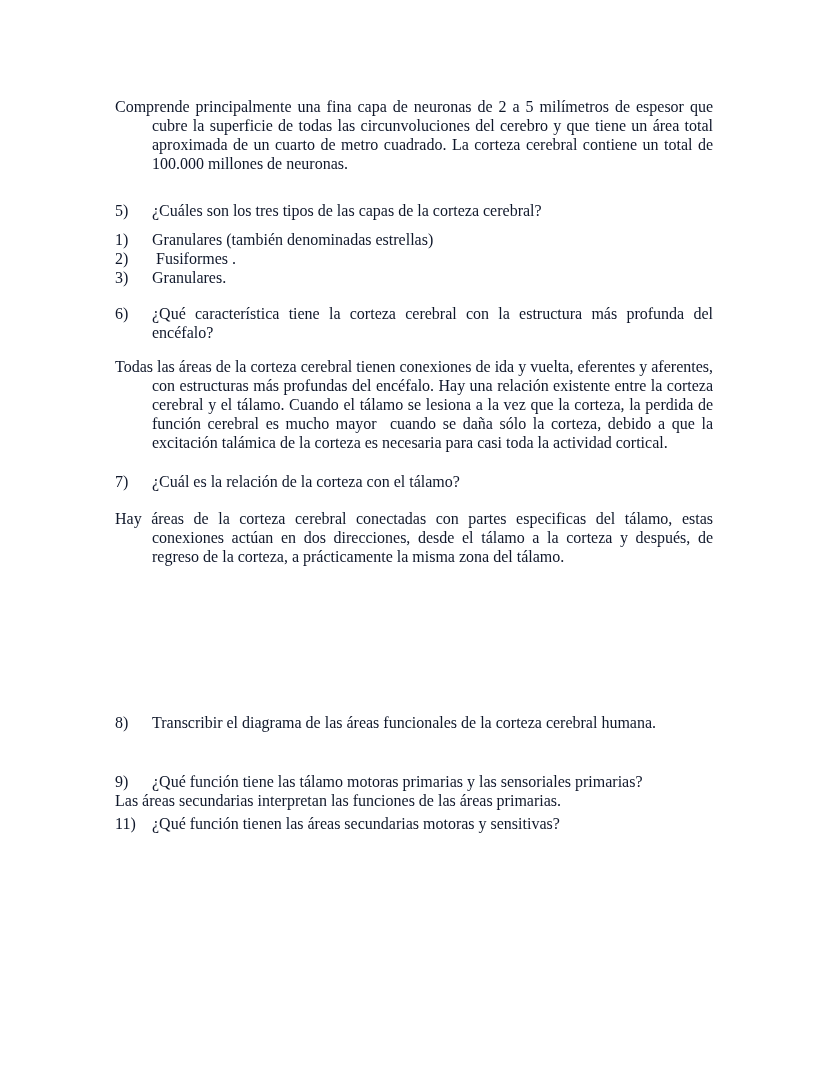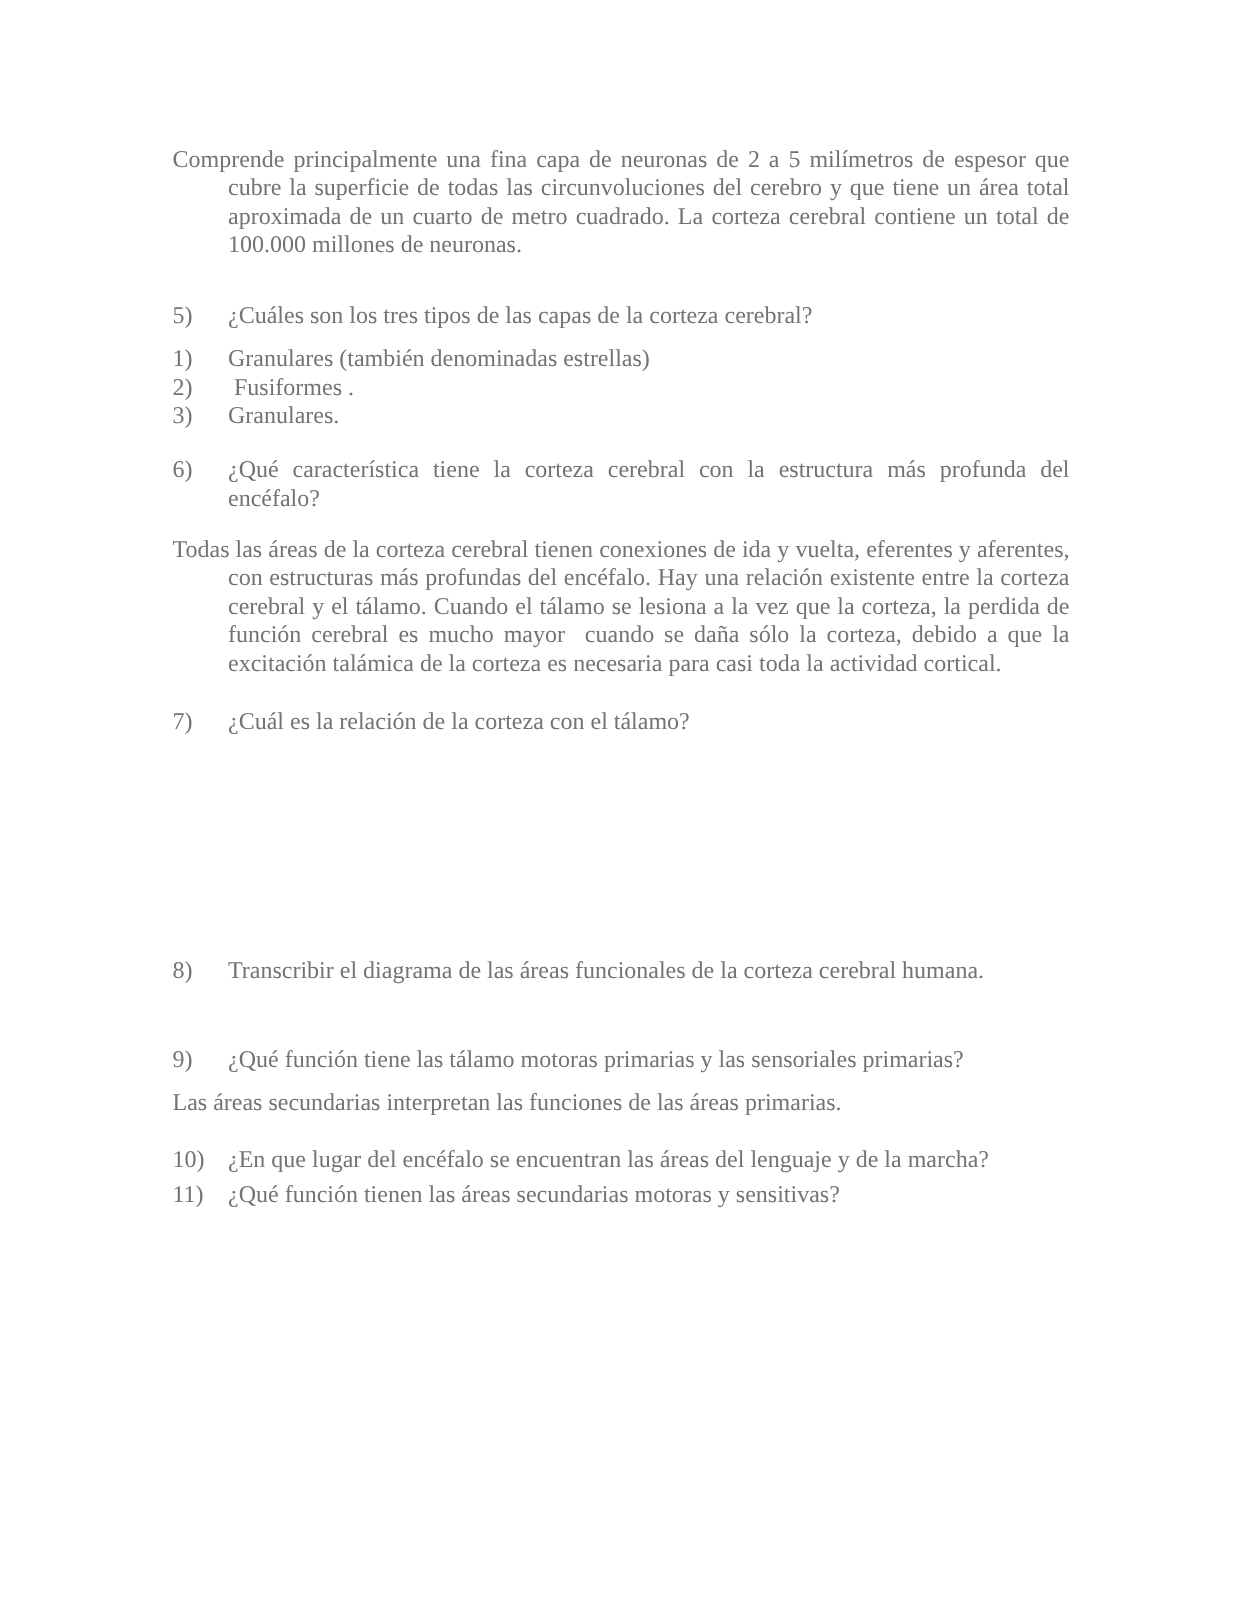"Comprende principalmente una fina capa" .page { color: #737373 -> #0f172a }
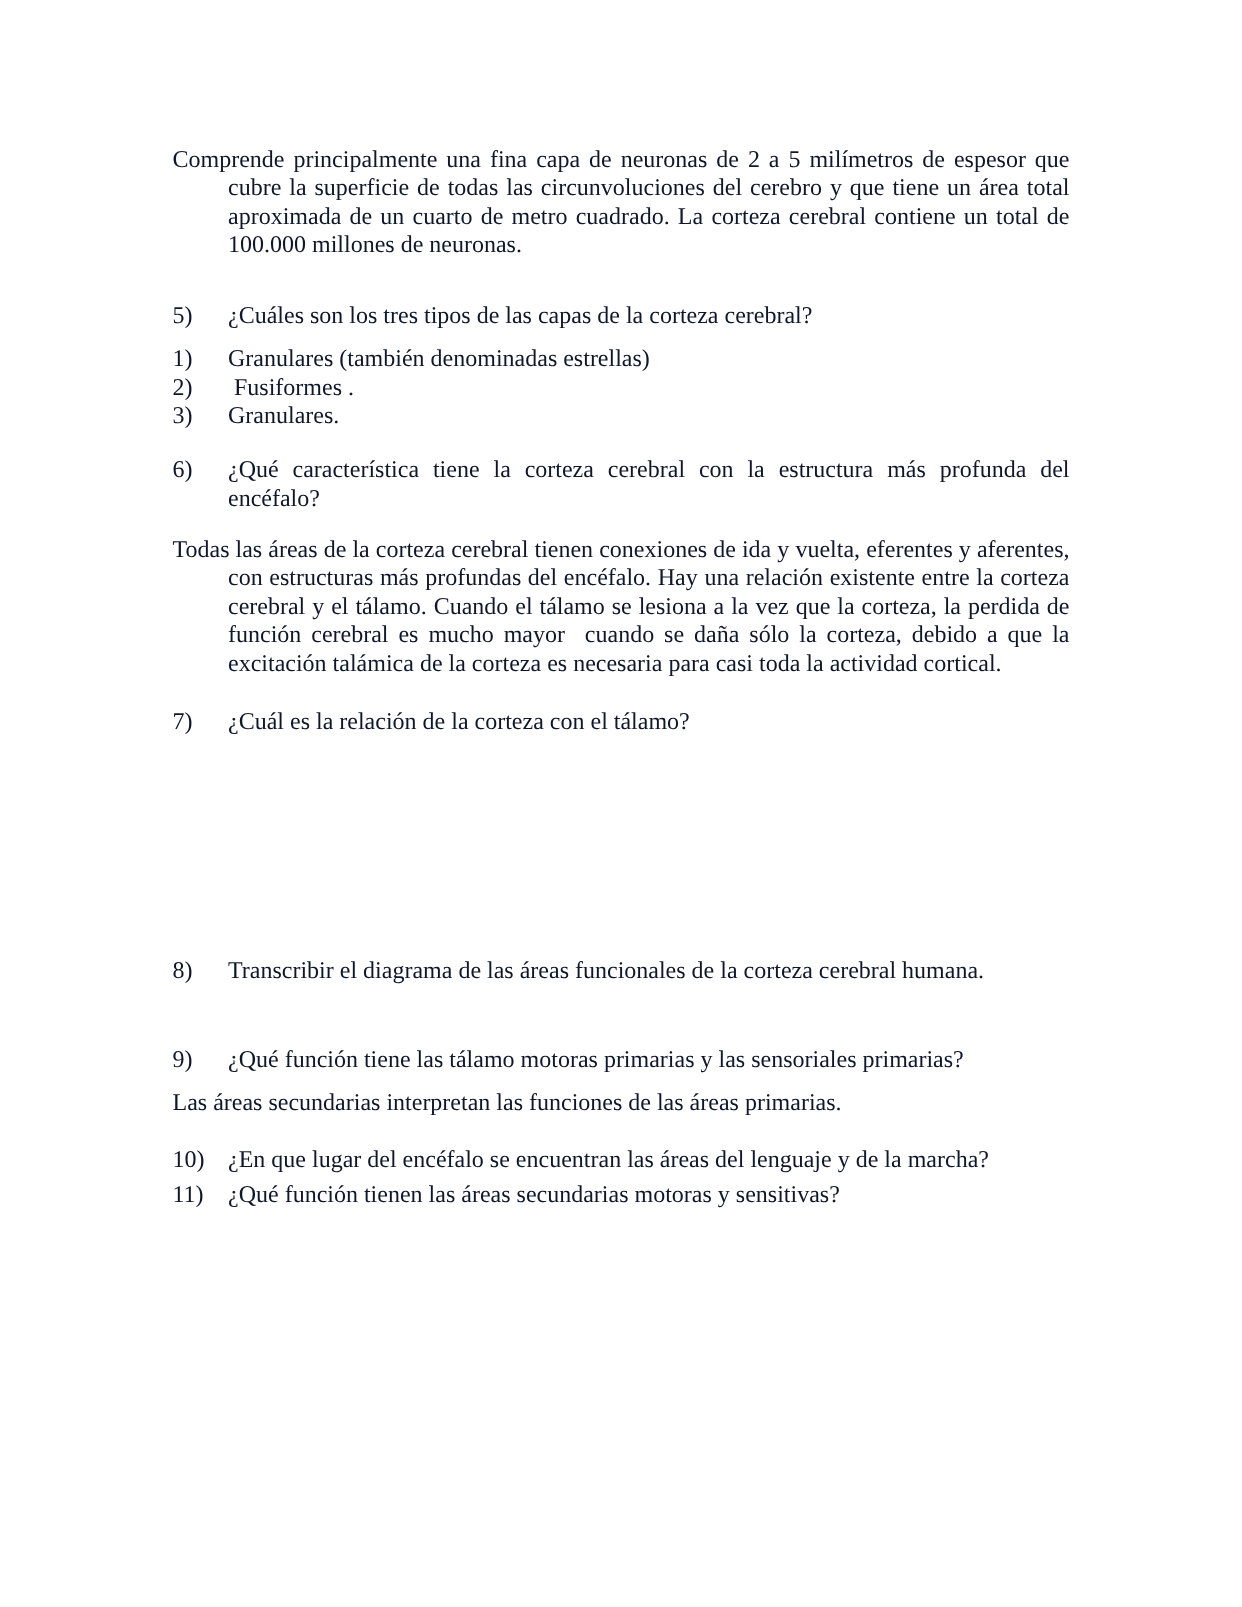"Hay áreas de la corteza" p.block { html: none -> <p>Hay áreas de la corteza cerebral conectadas con partes especificas del tálamo, estas conexiones actúan en dos direcciones, desde el tálamo a la corteza y después, de regreso de la corteza, a prácticamente la misma zona del tálamo.</p> }
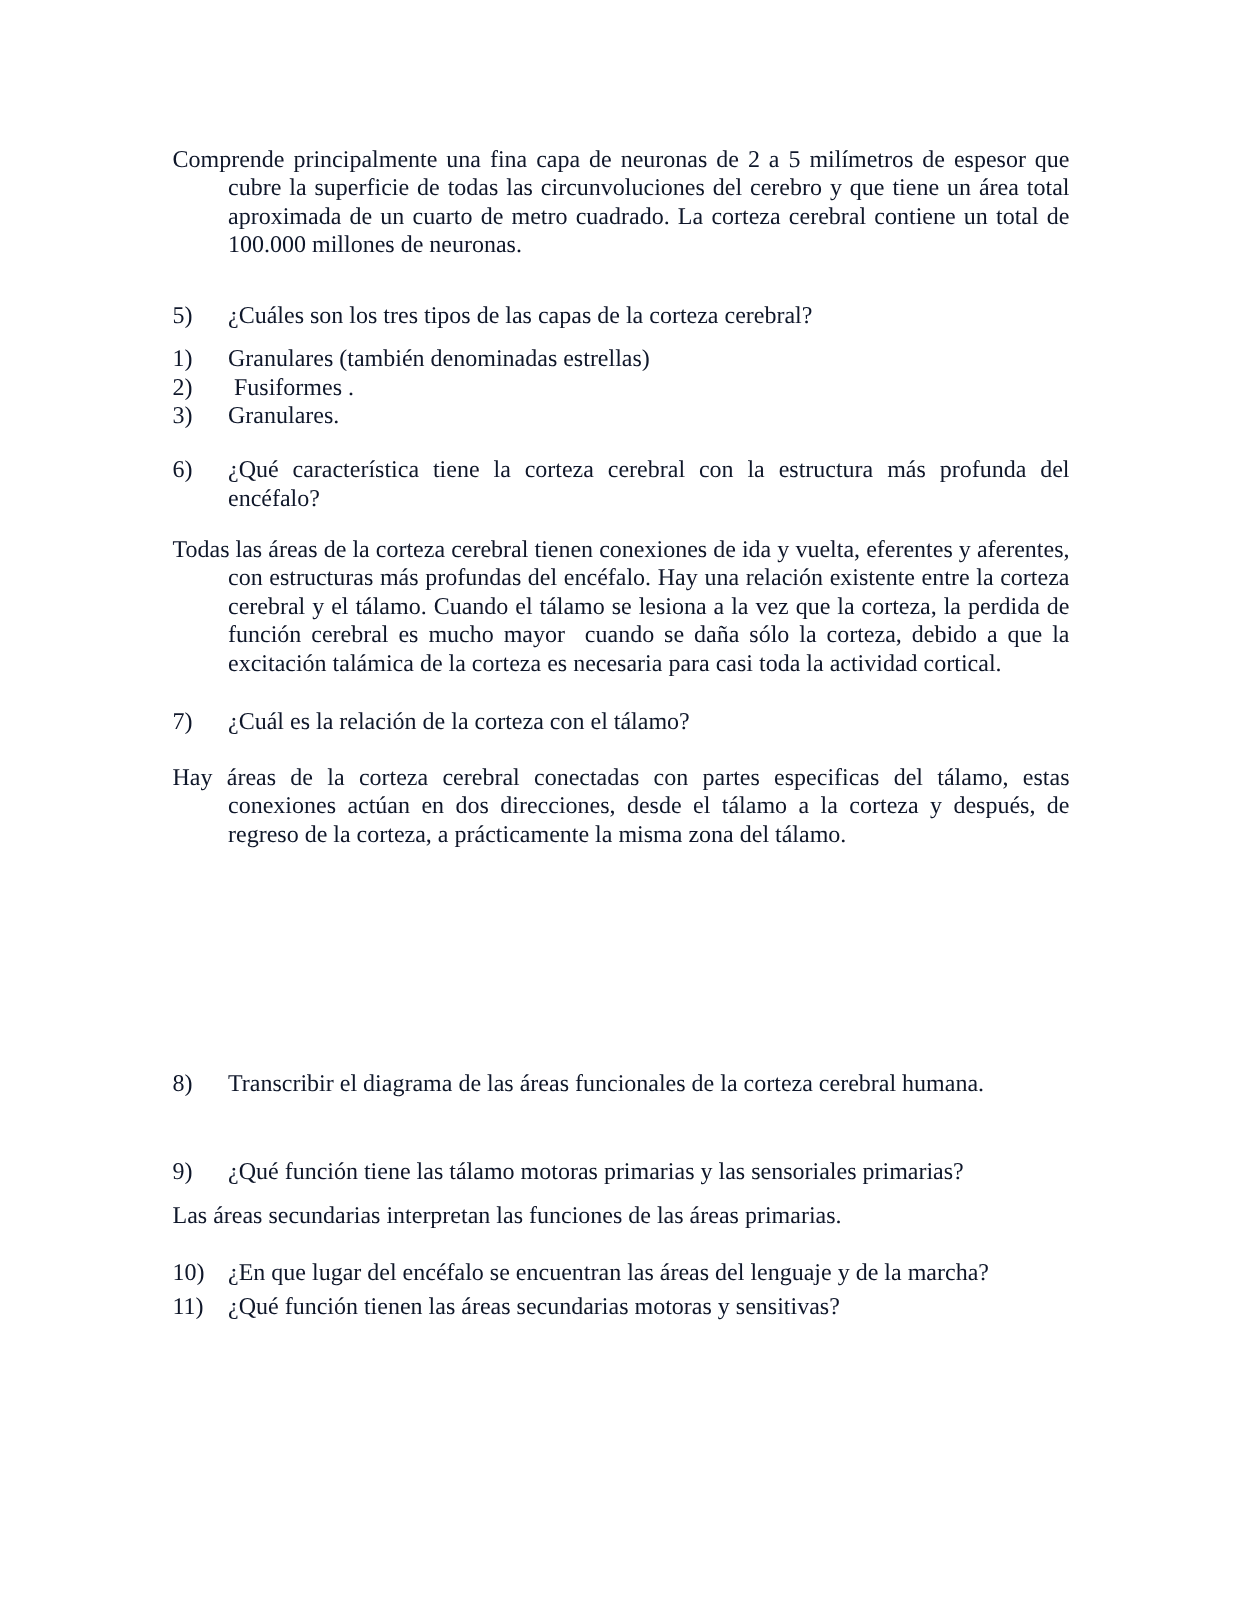"Las áreas secundarias interpretan las" p.block { margin-top: 10px -> 0 }
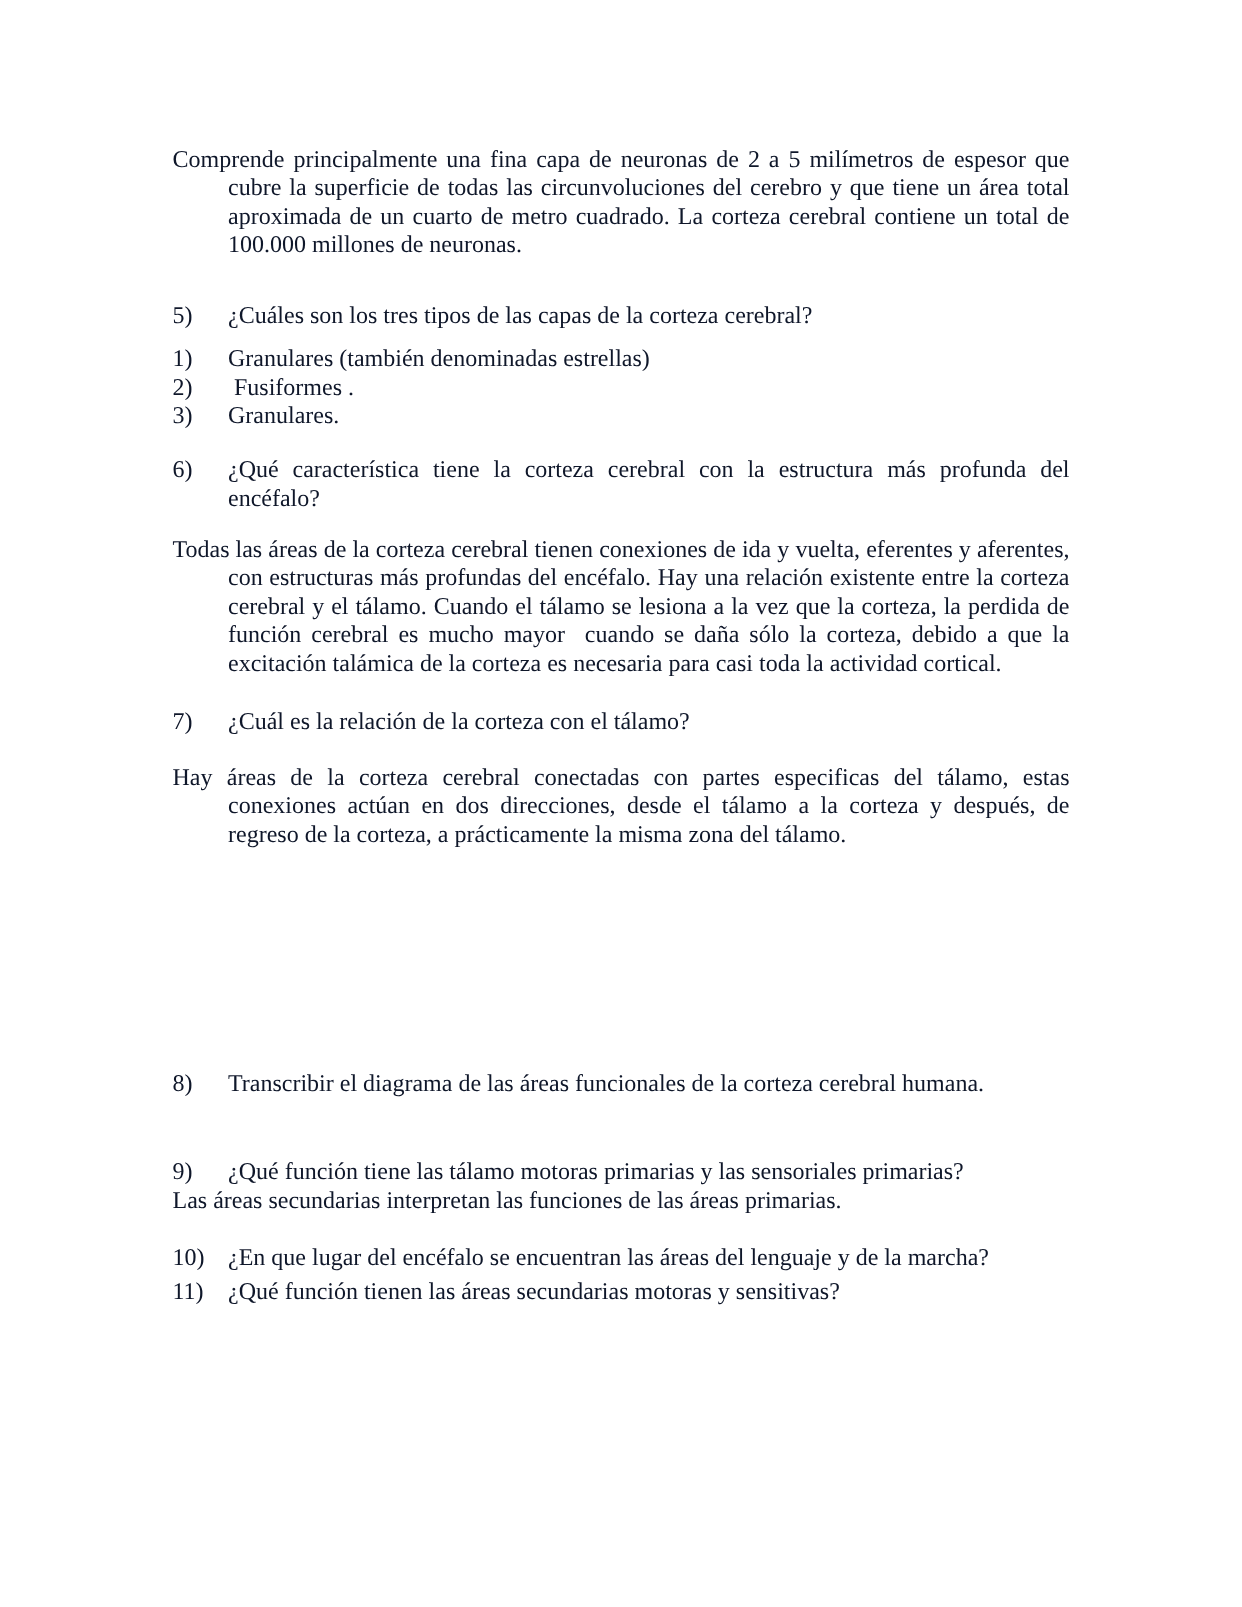"10)" div.block { html: <div> <span>10)</span> <span>¿En que lugar del encéfalo se encuentran las áreas del lenguaje y de la marcha?</span> </div> -> none }
